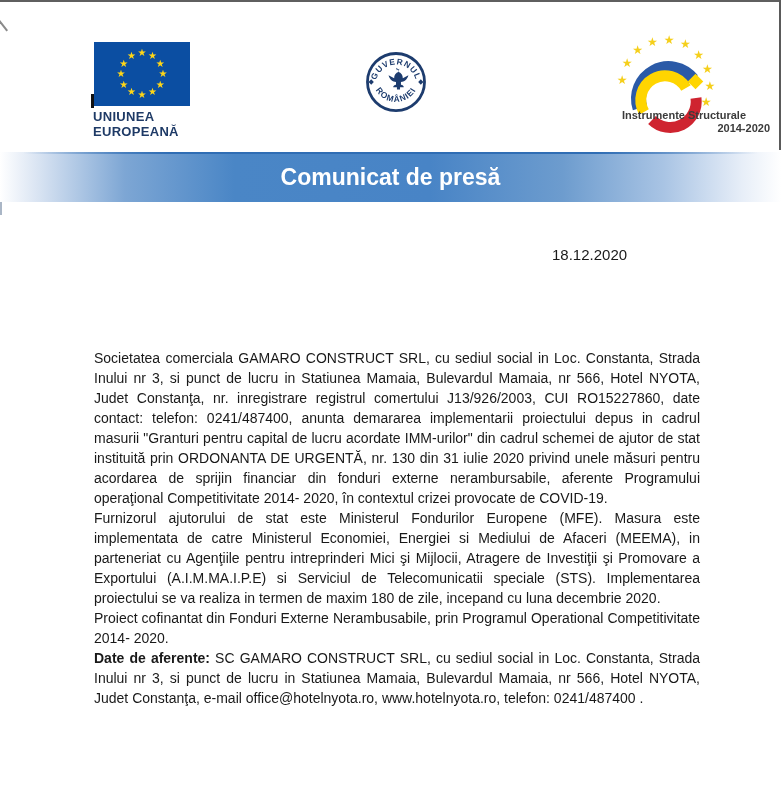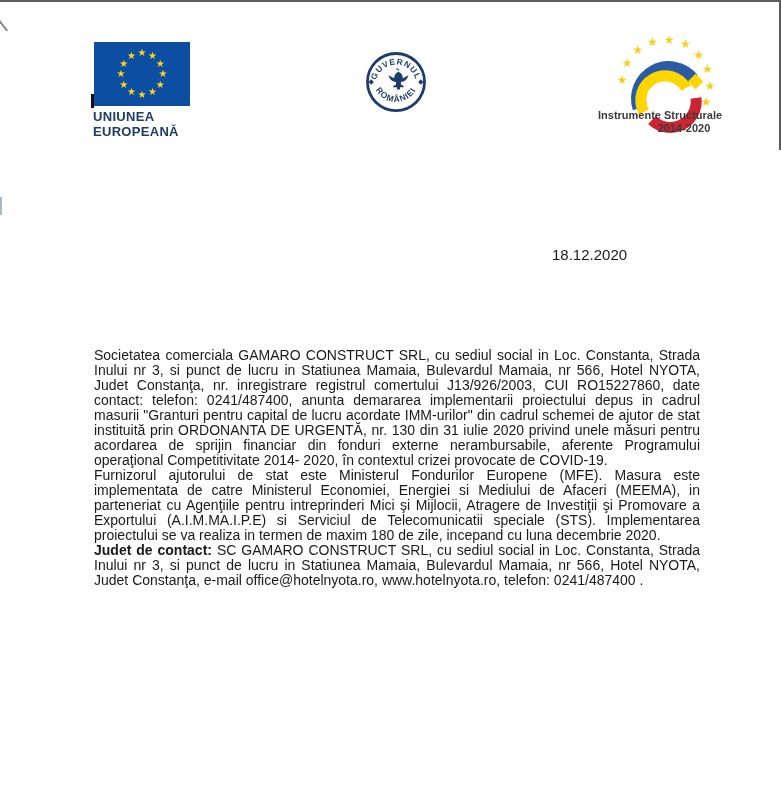"Instrumente Structurale" .is-text1 { text-align: none -> center }
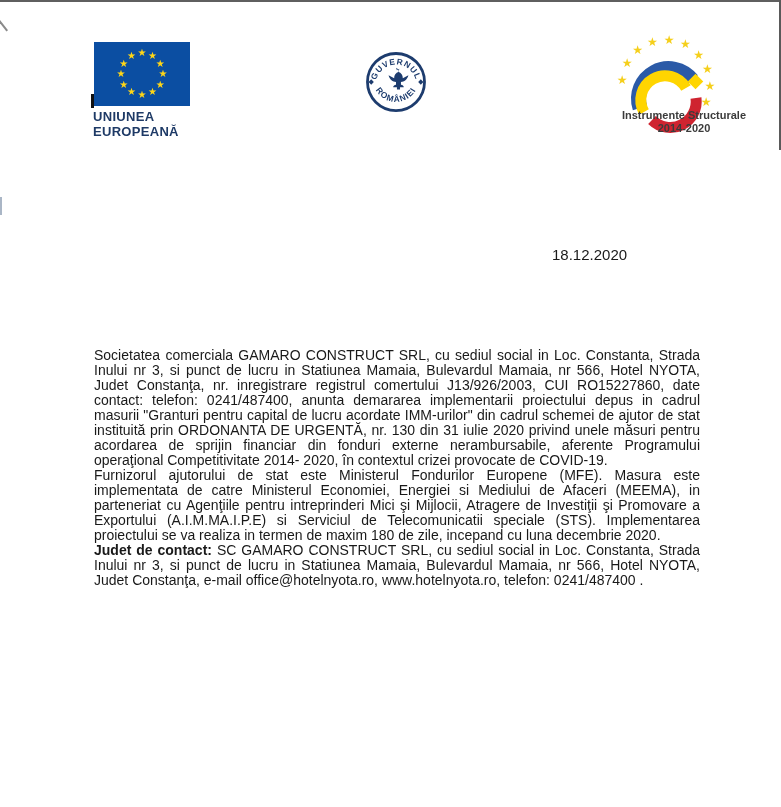"2014-2020" .is-text2 { text-align: center -> right }
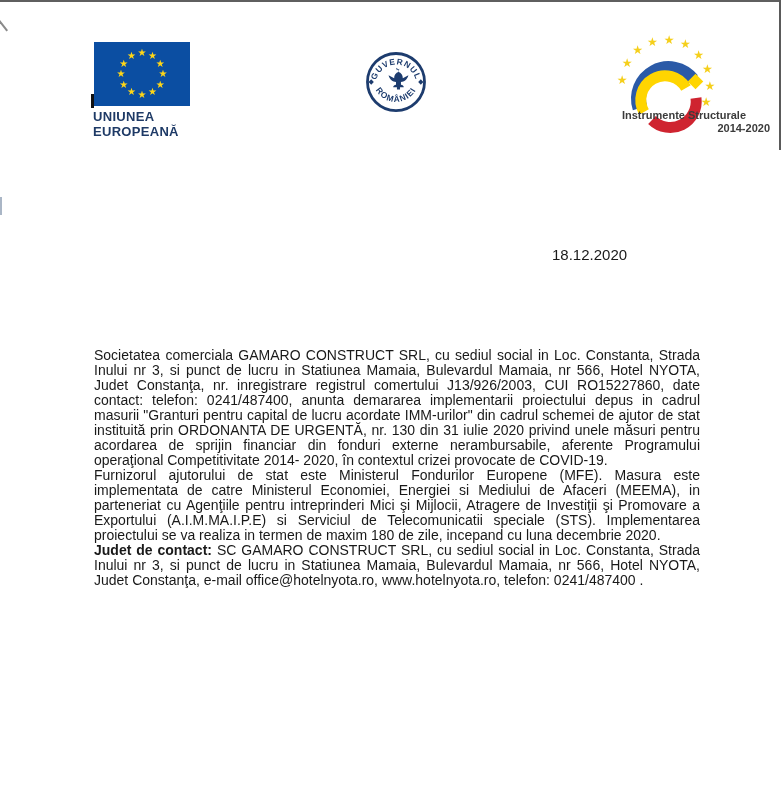"Comunicat de presă" div.banner { html: none -> <div> <span>Comunicat de presă</span> </div> }
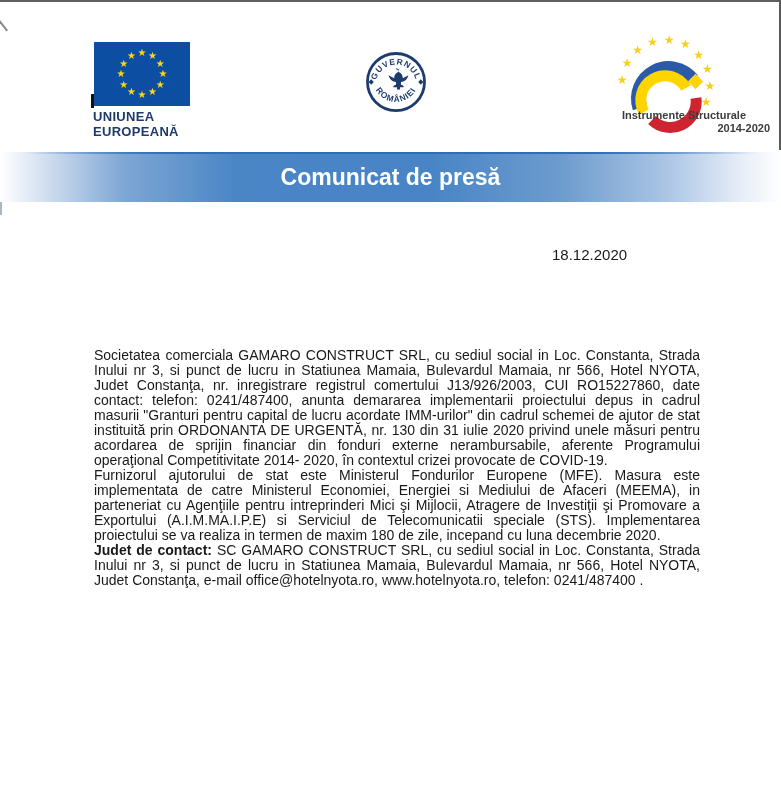"Societatea comerciala GAMARO CONSTRUCT" .body-text { line-height: 15px -> 20px }
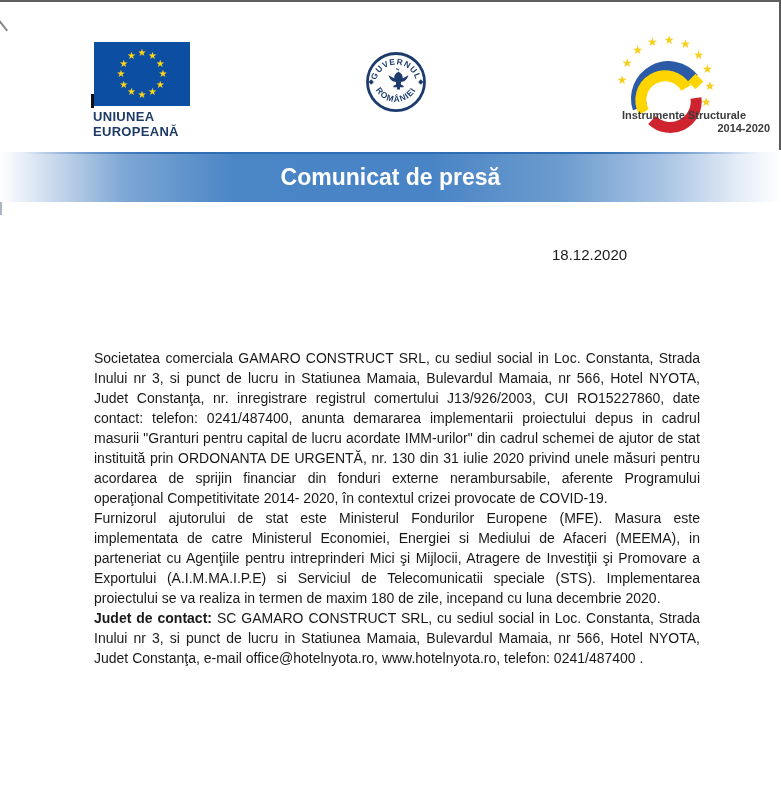"Proiect cofinantat din Fonduri Externe" p { html: none -> <p>Proiect cofinantat din Fonduri Externe Nerambusabile, prin Programul Operational Competitivitate 2014- 2020.</p> }
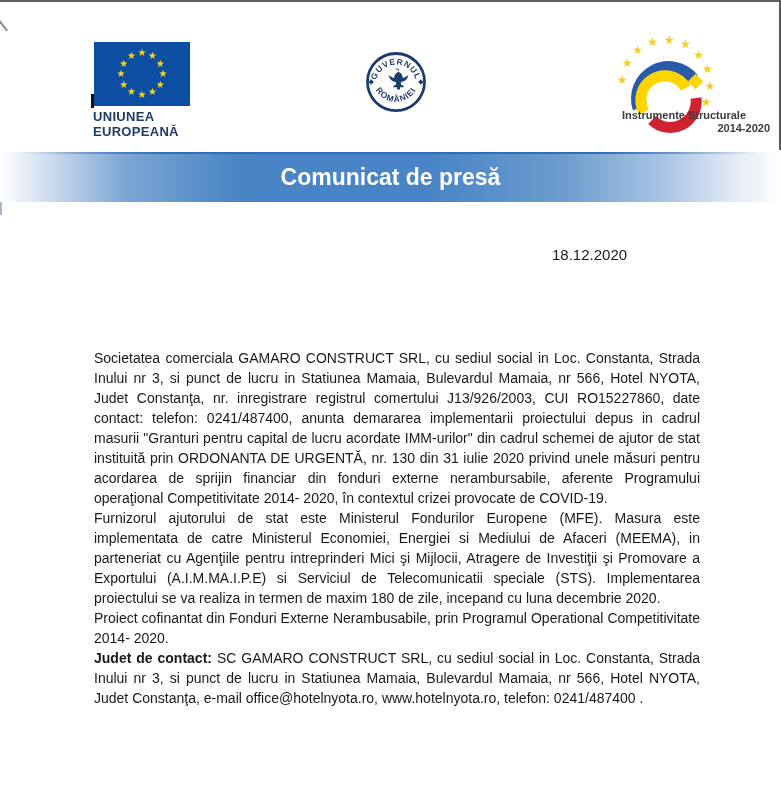"Judet de contact:" b { text: Judet de contact -> Date de aferente }
